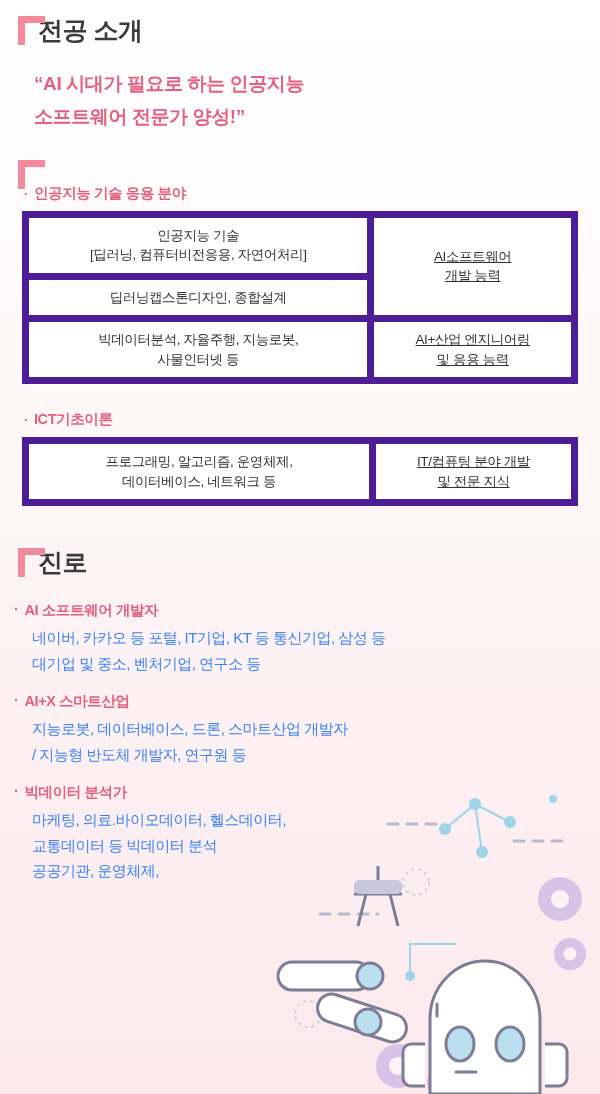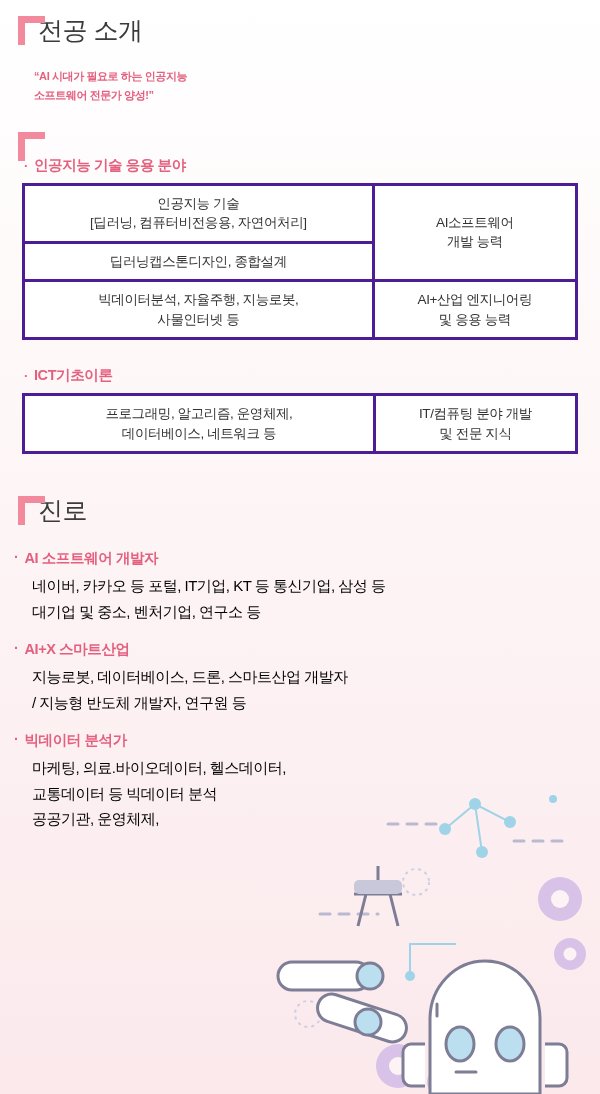"전공 소개" .section-title { font-weight: normal -> bold }
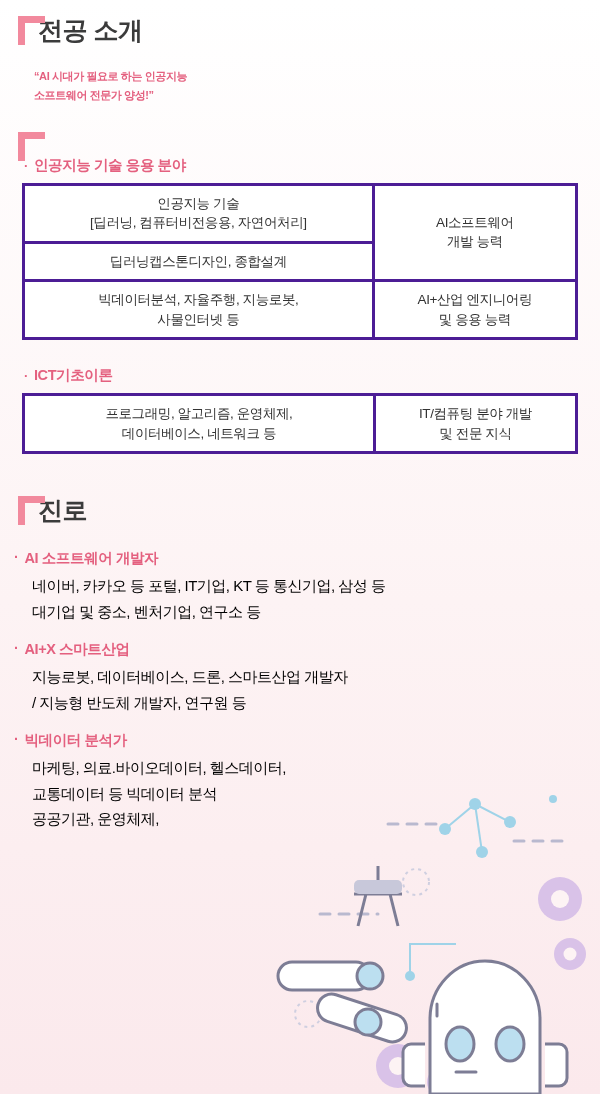"“AI 시대가 필요로 하는 인공지능" .quote-block { font-size: 11px -> 19px }
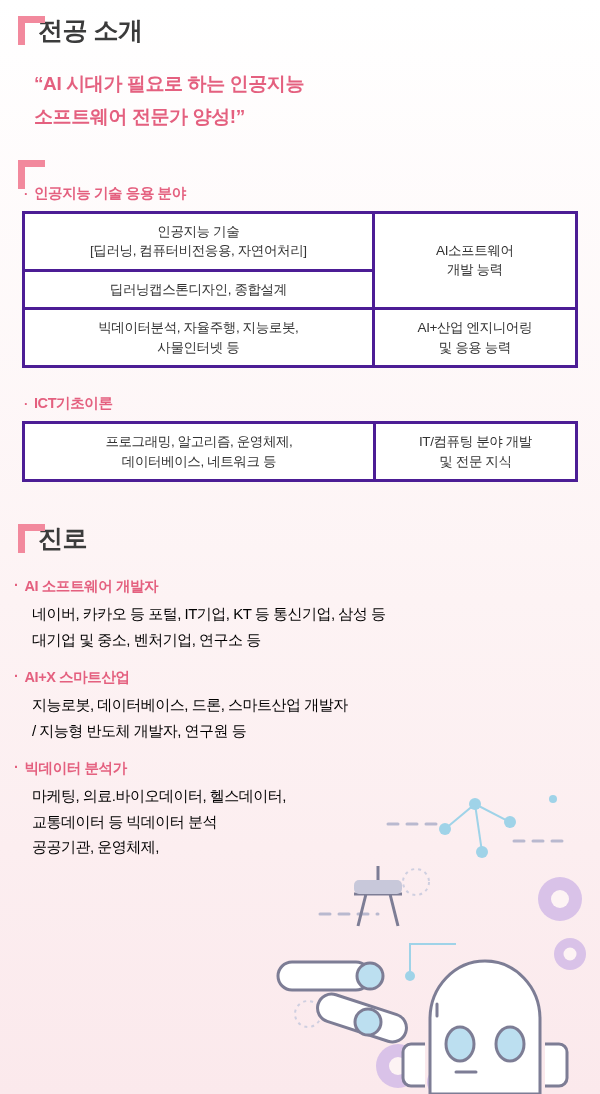"인공지능 기술" .tbl td { border: 3px solid #4c1d95 -> 7px solid #4c1d95 }
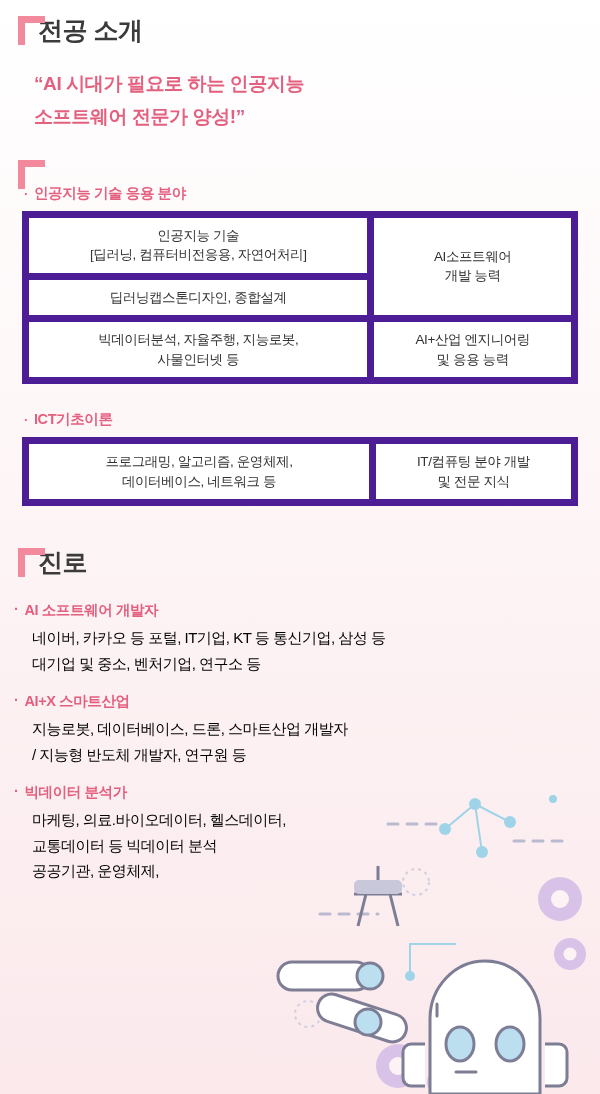"AI소프트웨어" .tbl td.right-col { text-decoration: none -> underline }
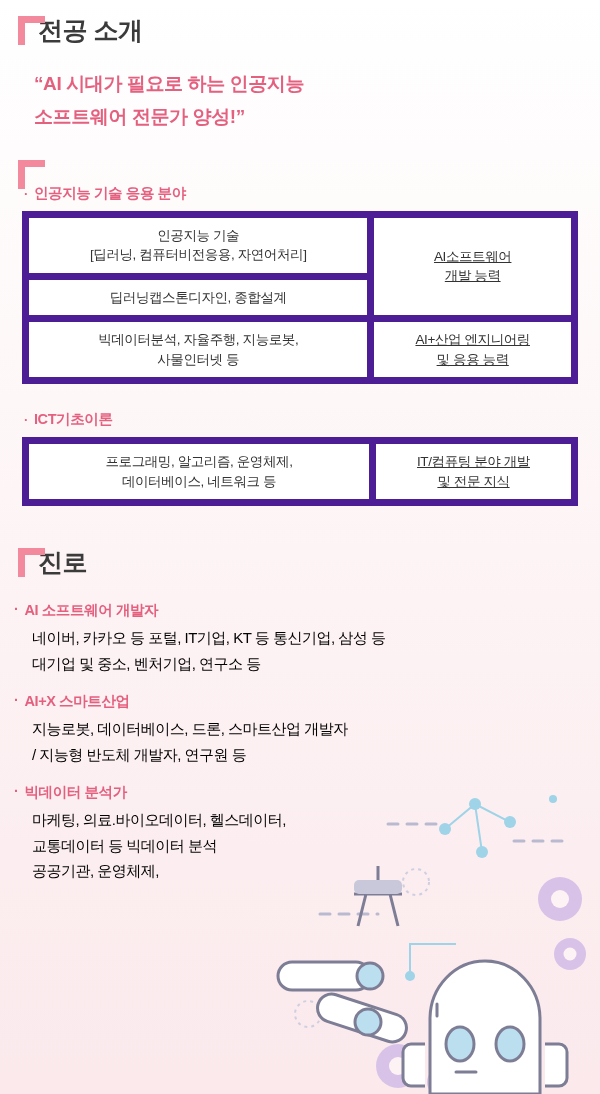"네이버, 카카오 등 포털, IT기업," .career-lines { color: #000000 -> #3b82f6 }
